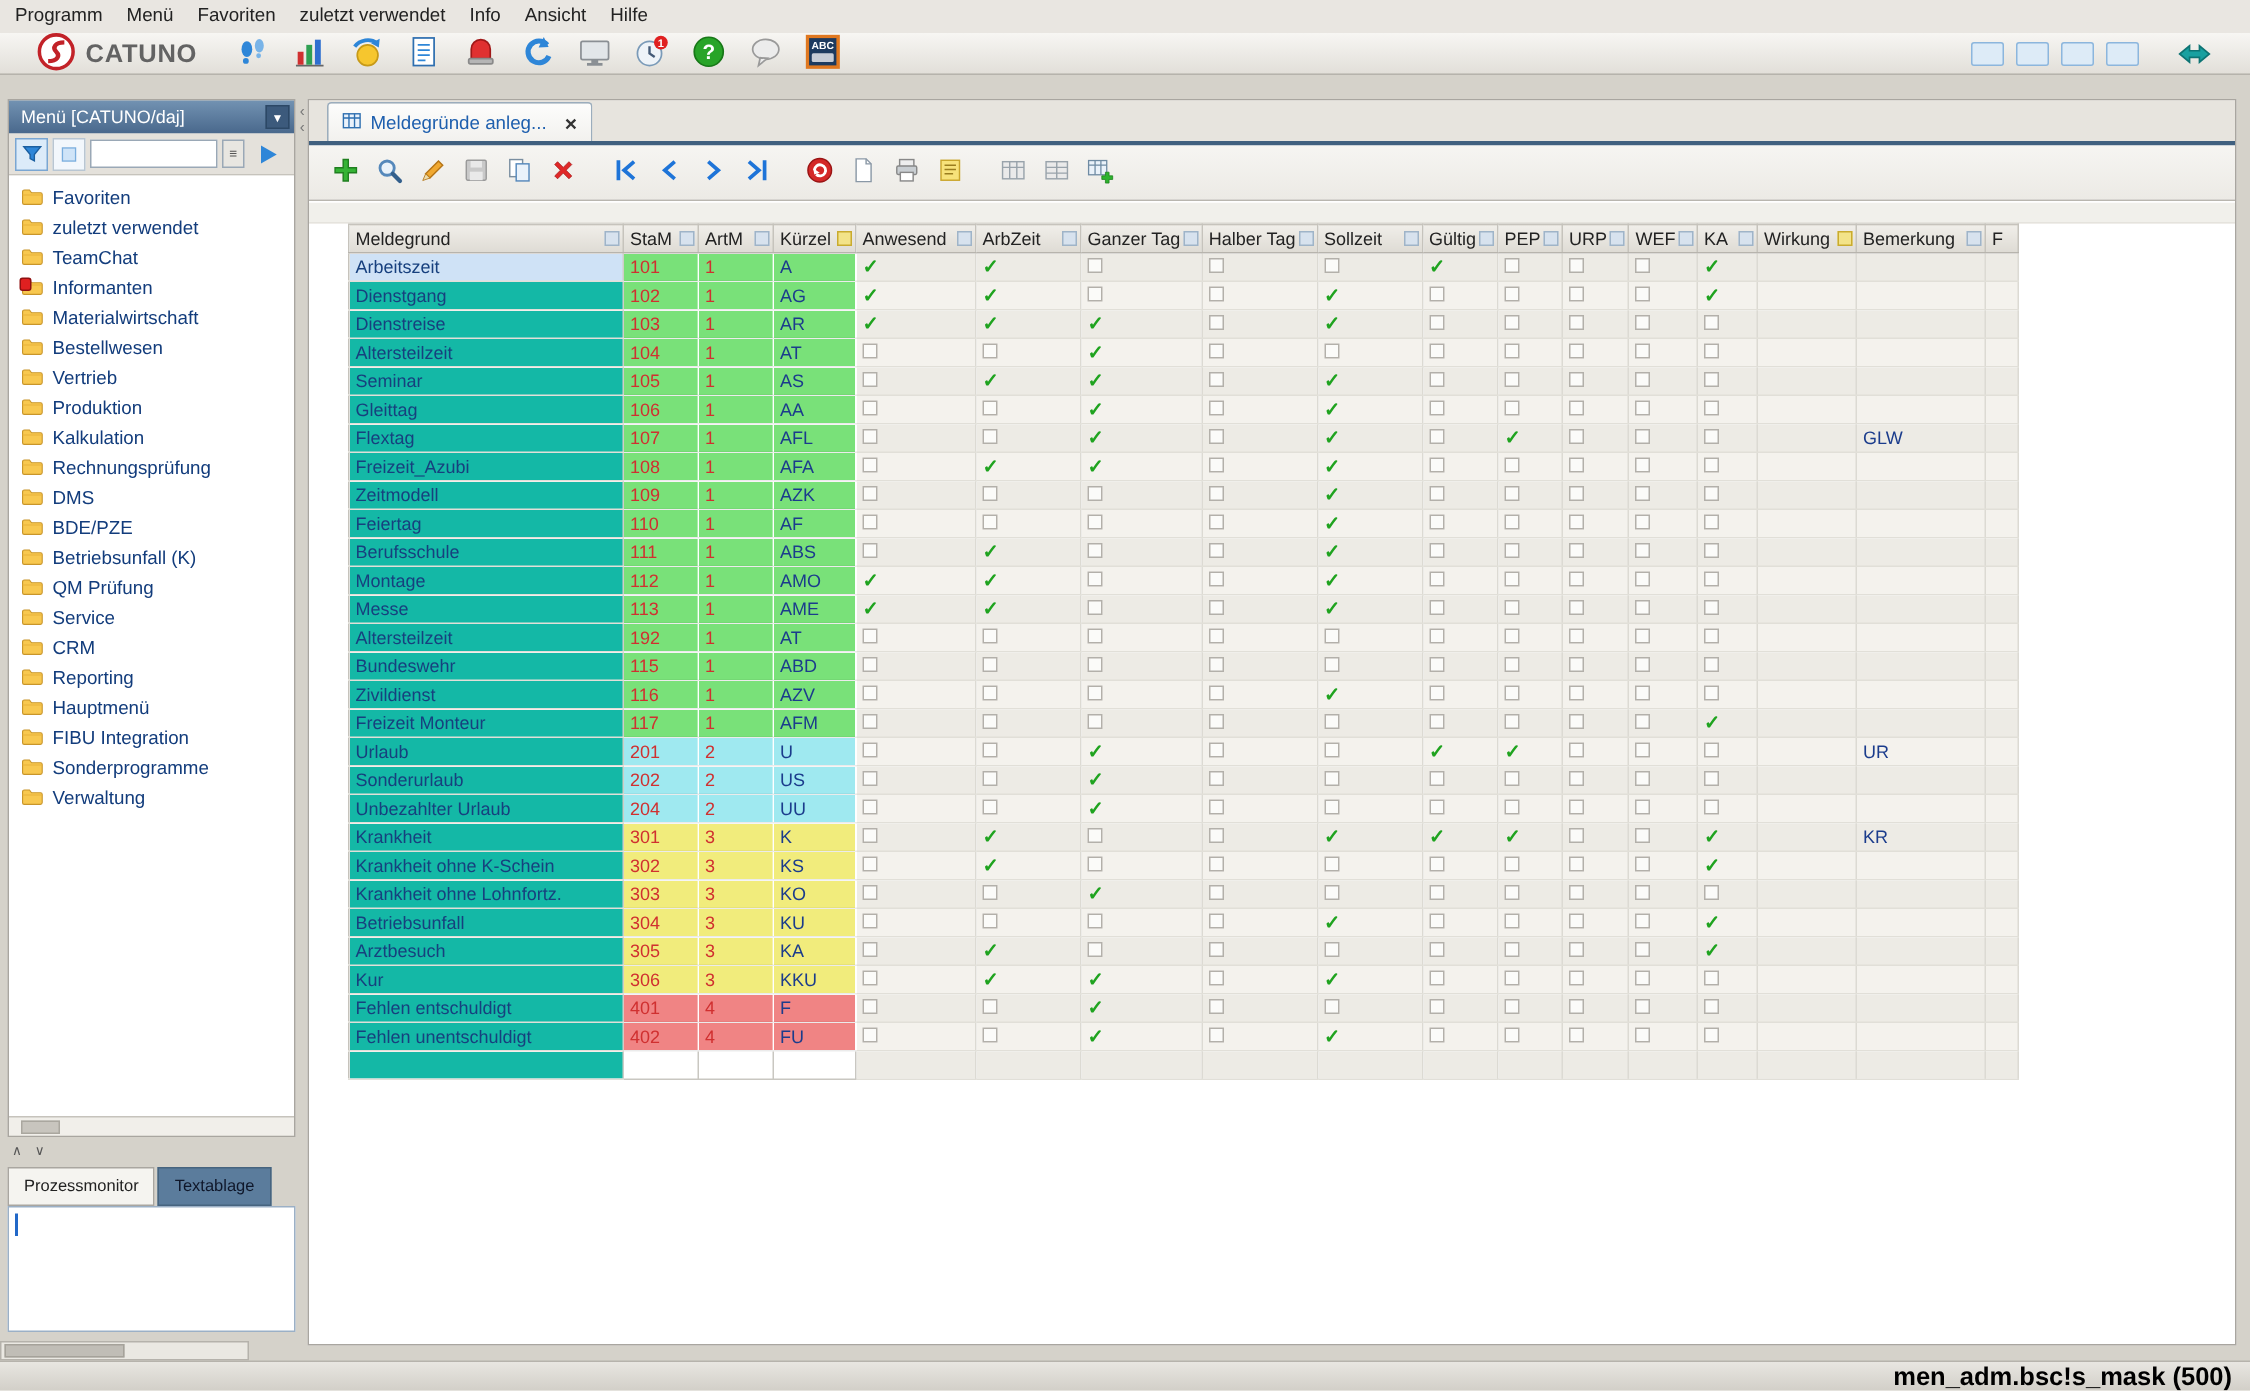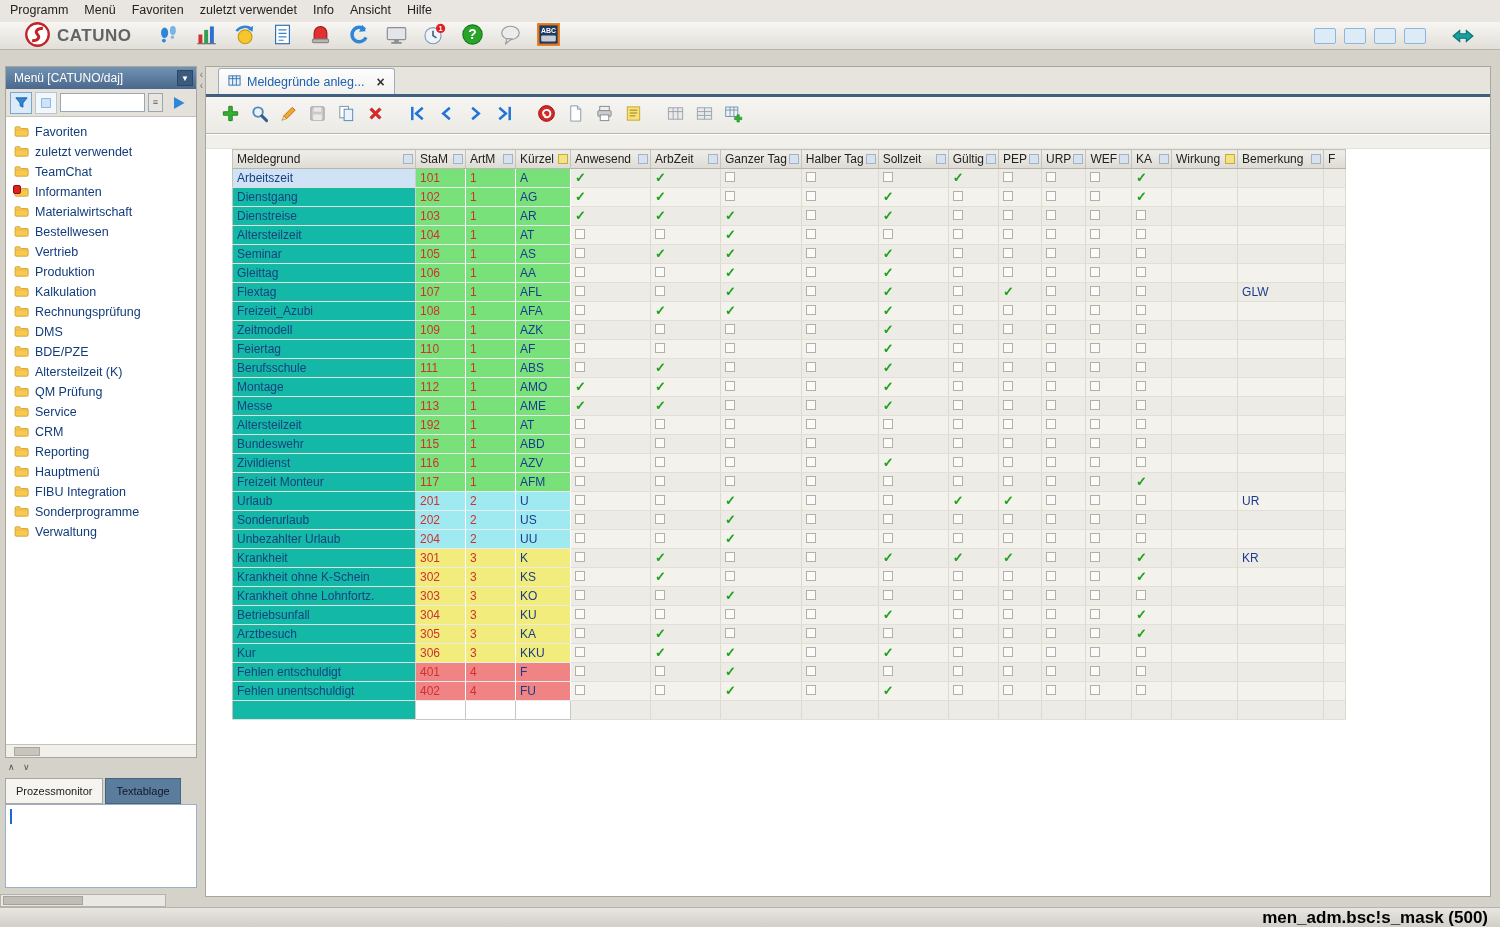"Altersteilzeit (K)" span.tlabel { text: Altersteilzeit -> Betriebsunfall }
